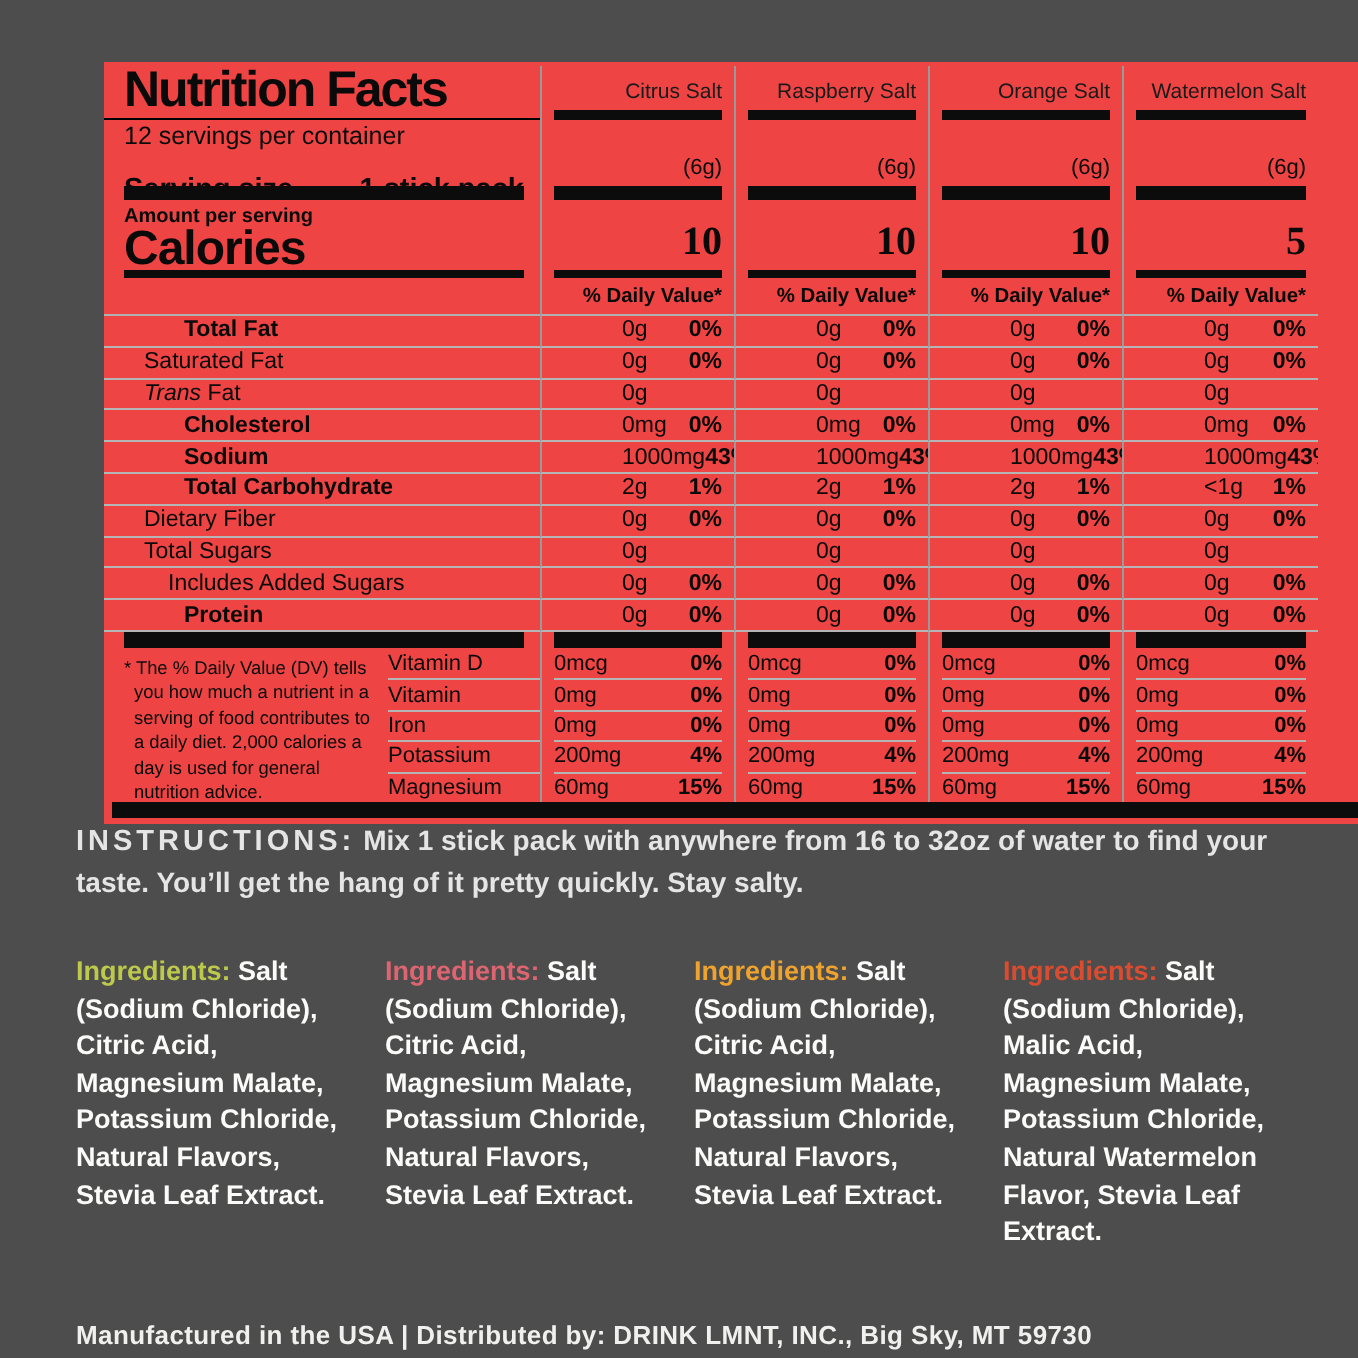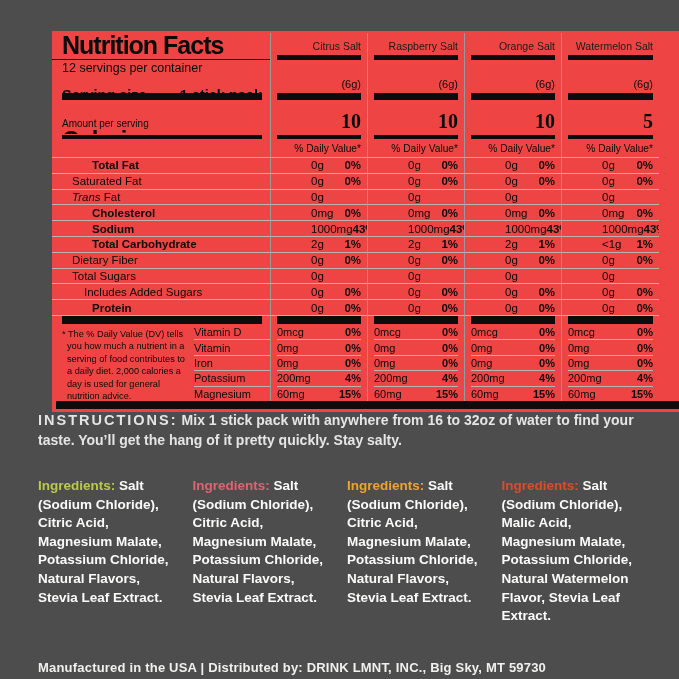"Amount per serving" .aps { font-weight: 400 -> 700; padding-top: 17px -> 2px }
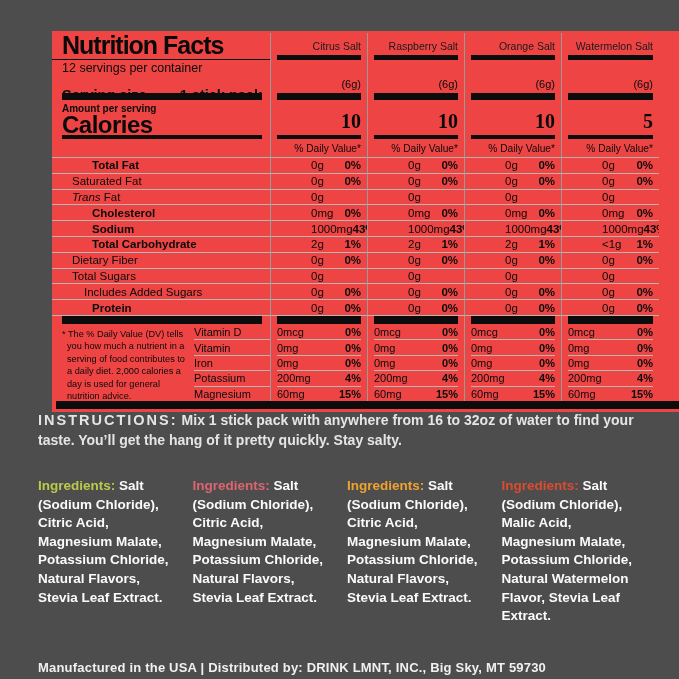"% Daily Value*" .dv-head { font-weight: 400 -> 700 }
